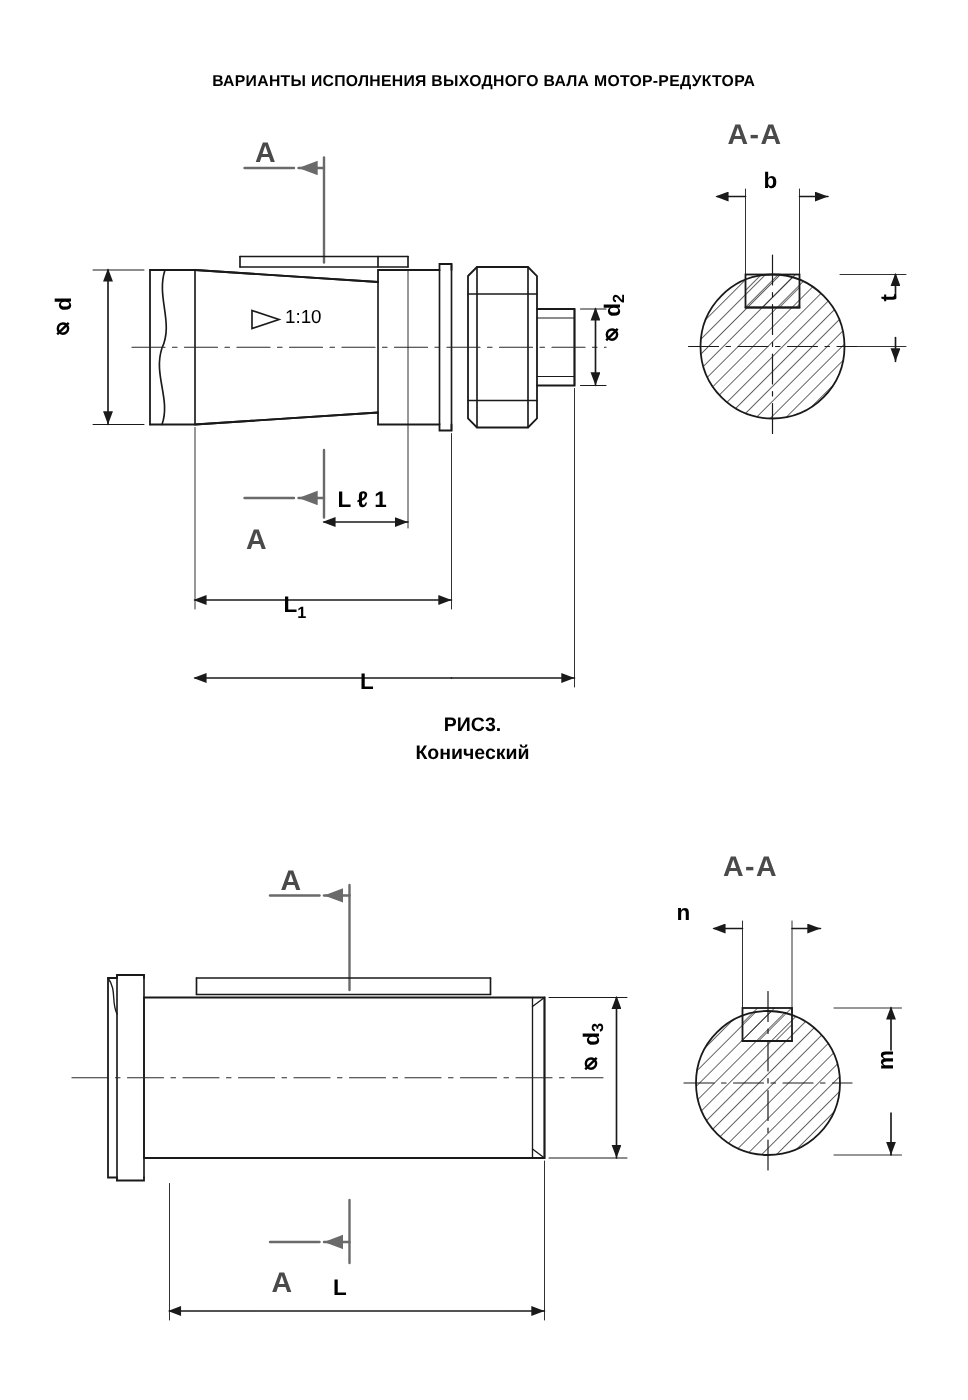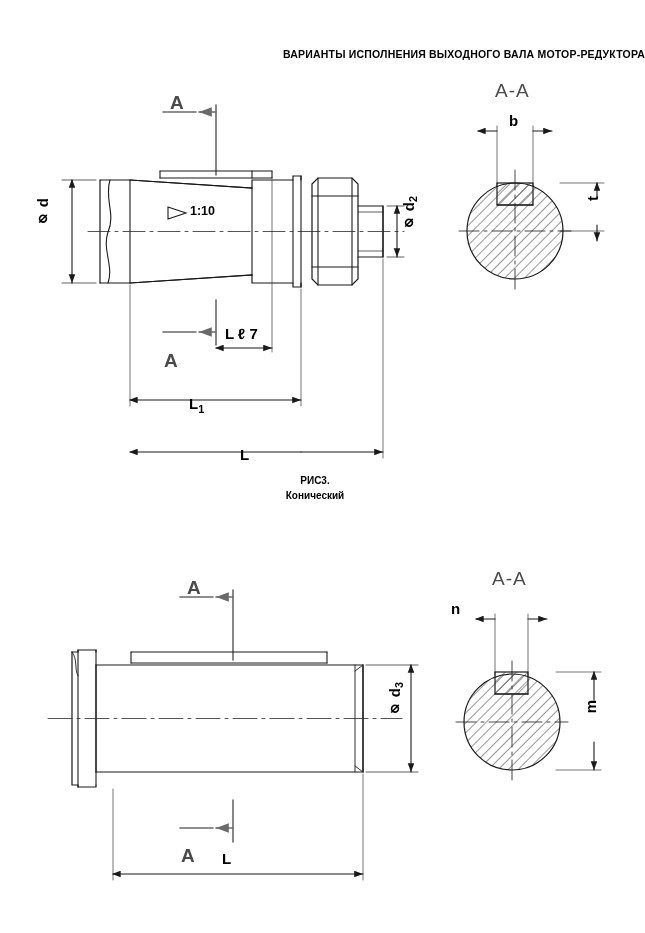"ВАРИАНТЫ ИСПОЛНЕНИЯ ВЫХОДНОГО ВАЛА" .title { text-align: right -> center }
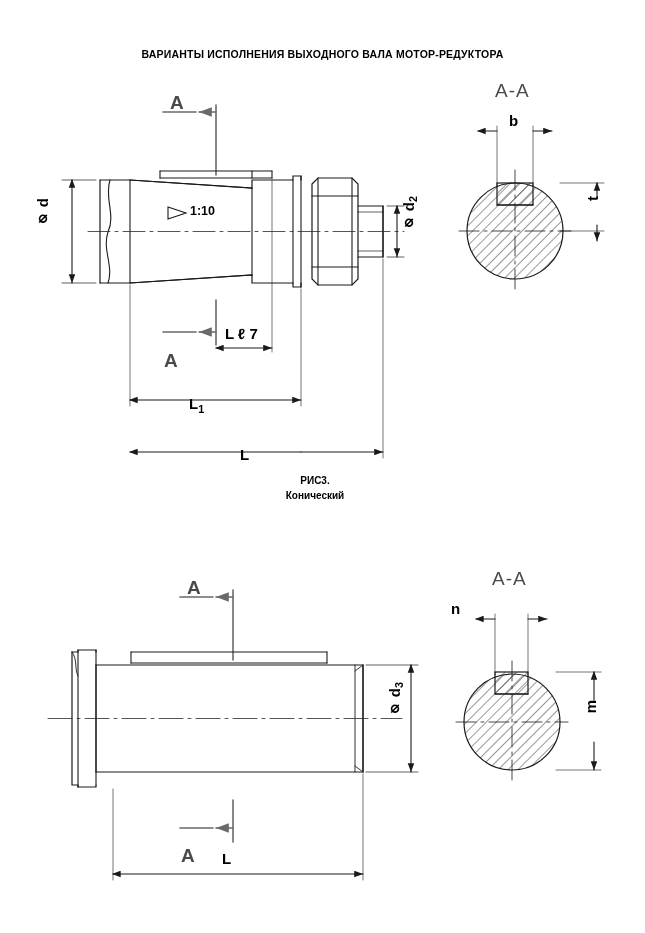"A-A" .lbl-sec { font-weight: normal -> bold; margin-left: 10px -> none }
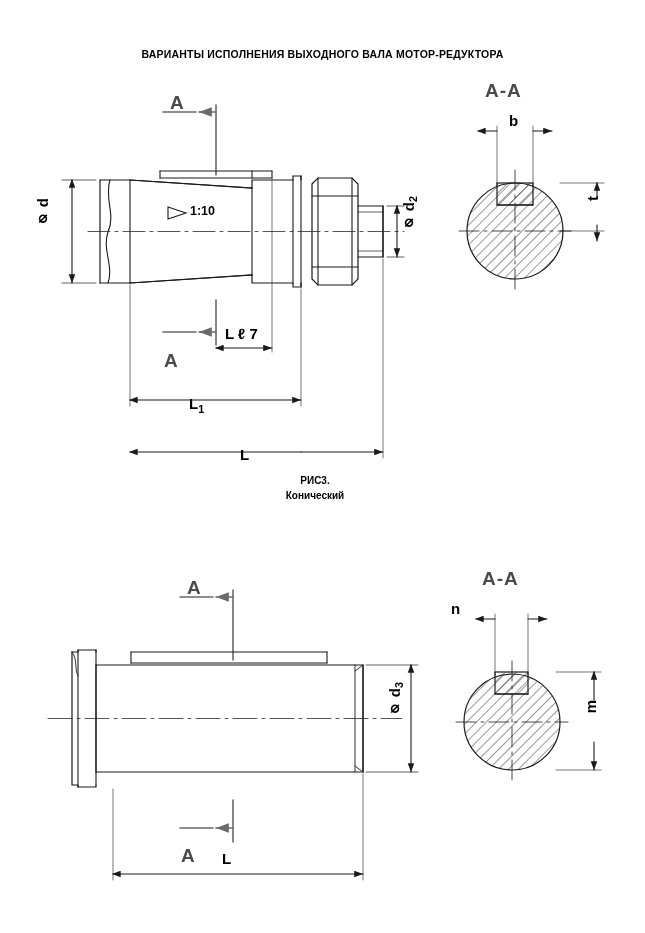"1:10" .lbl-small { font-weight: bold -> normal }
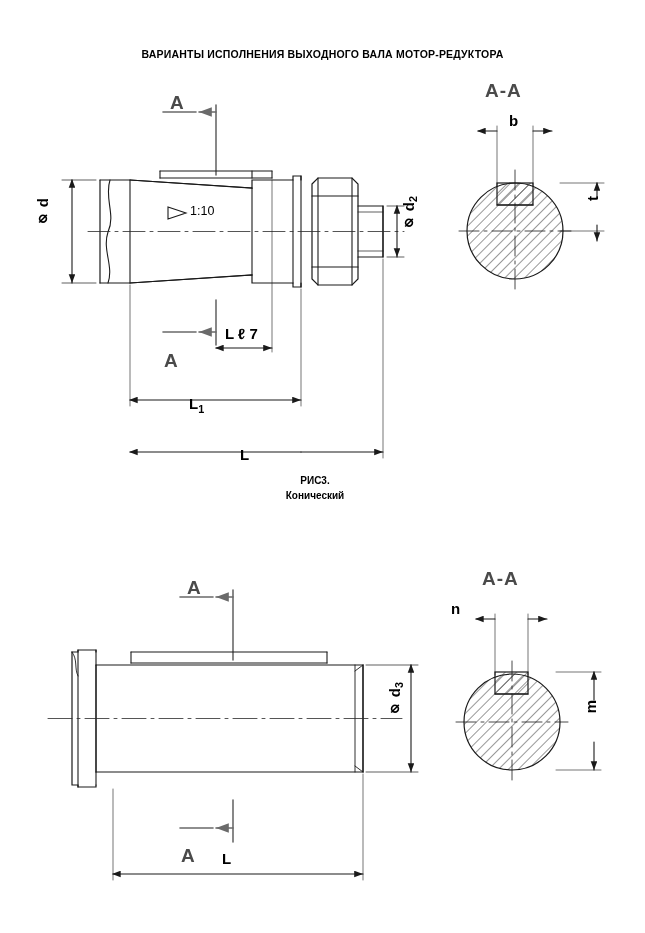"L ℓ 7" div.lbl { text: 7 -> 1 }
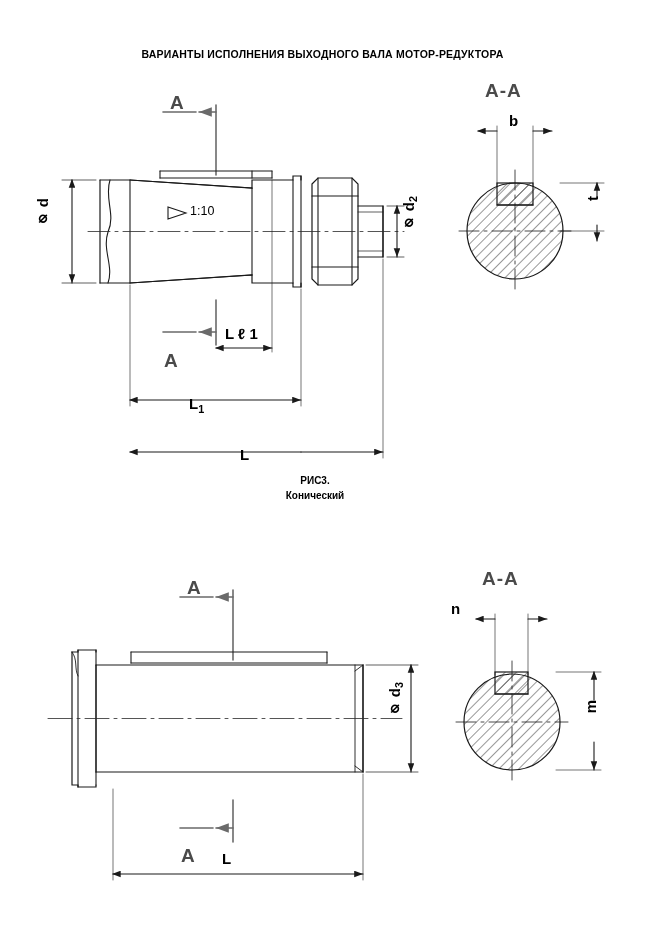"РИС3." .fig-caption { font-size: 10px -> 13px }
